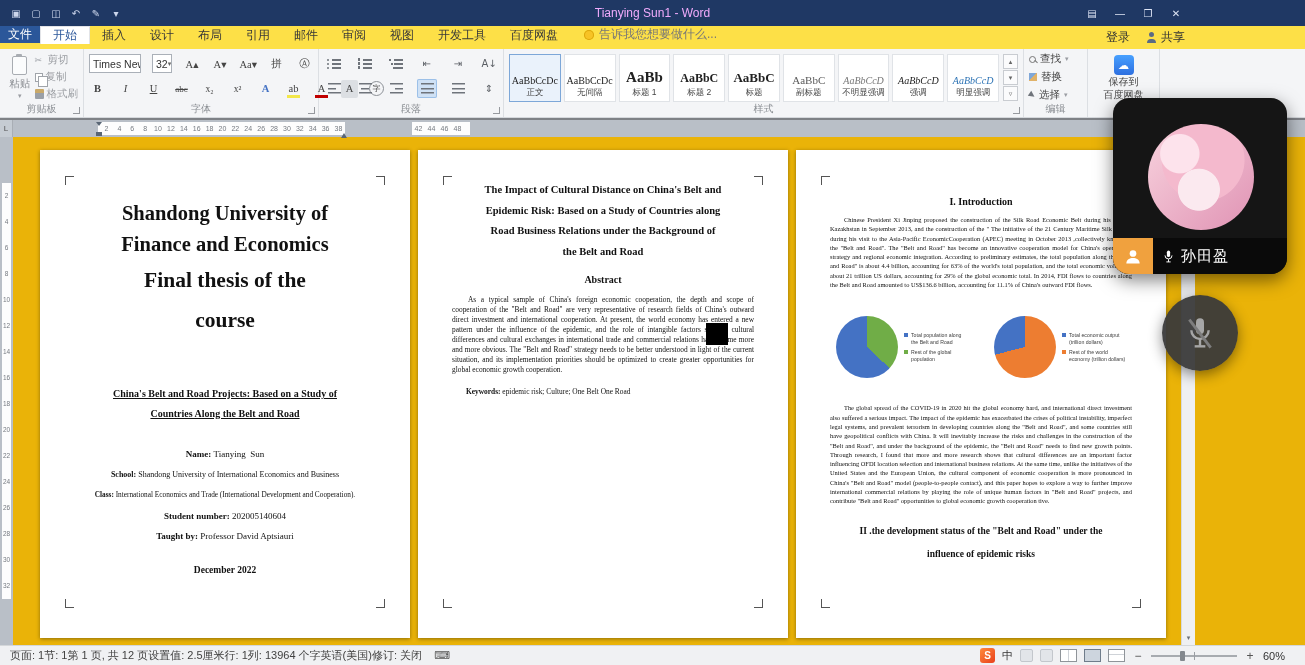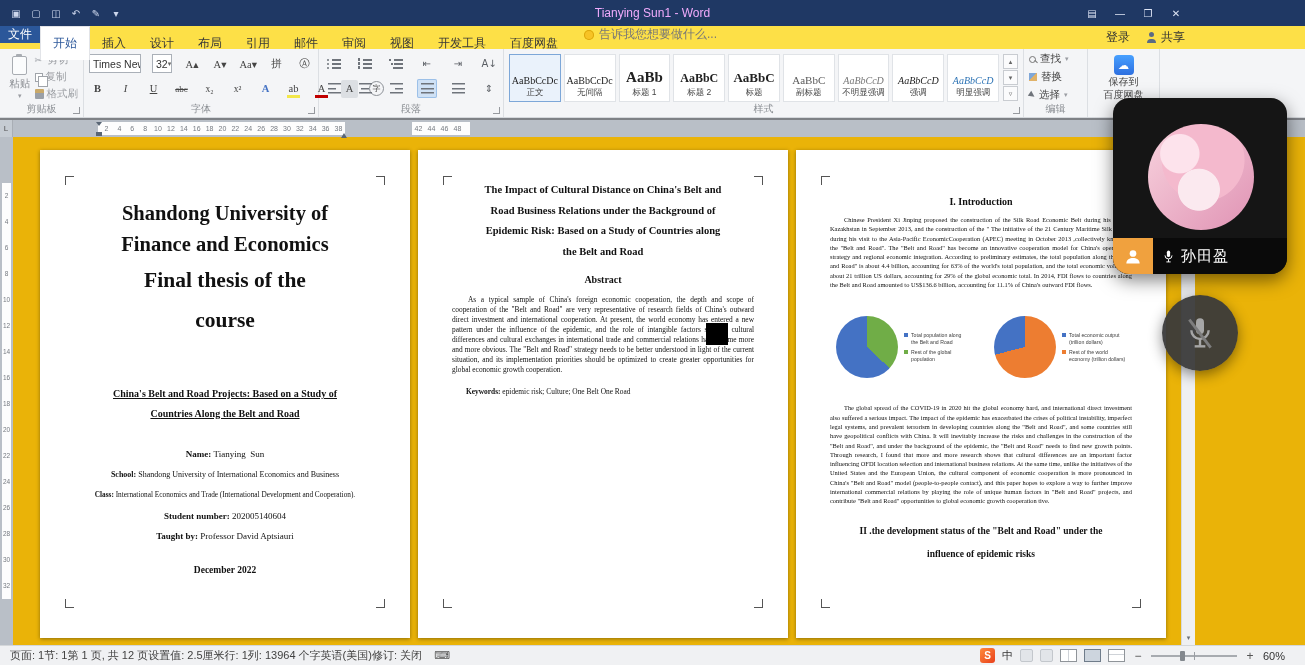"开始" .tab { padding: 8px 12px -> 0 12px }
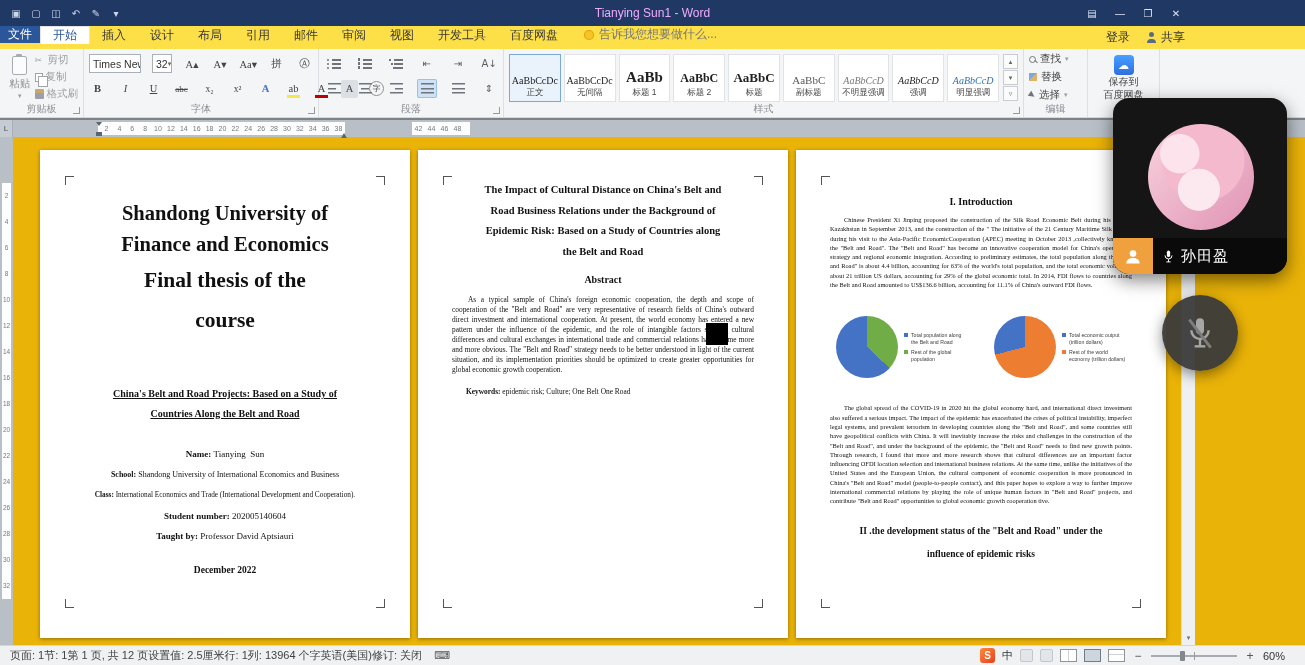"Road Business Relations under the" div { order: before "Epidemic Risk: Based on a" -> after "Epidemic Risk: Based on a" }
